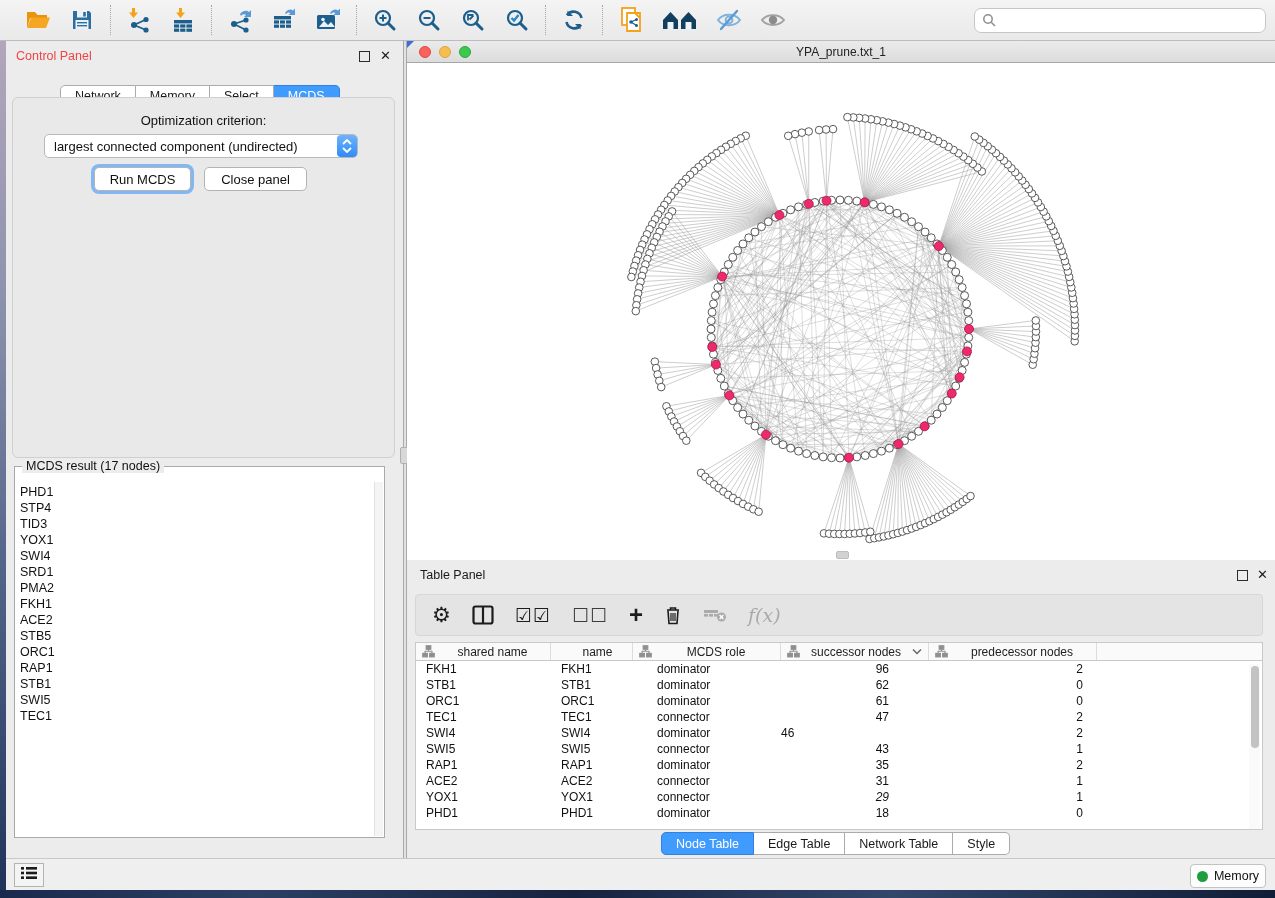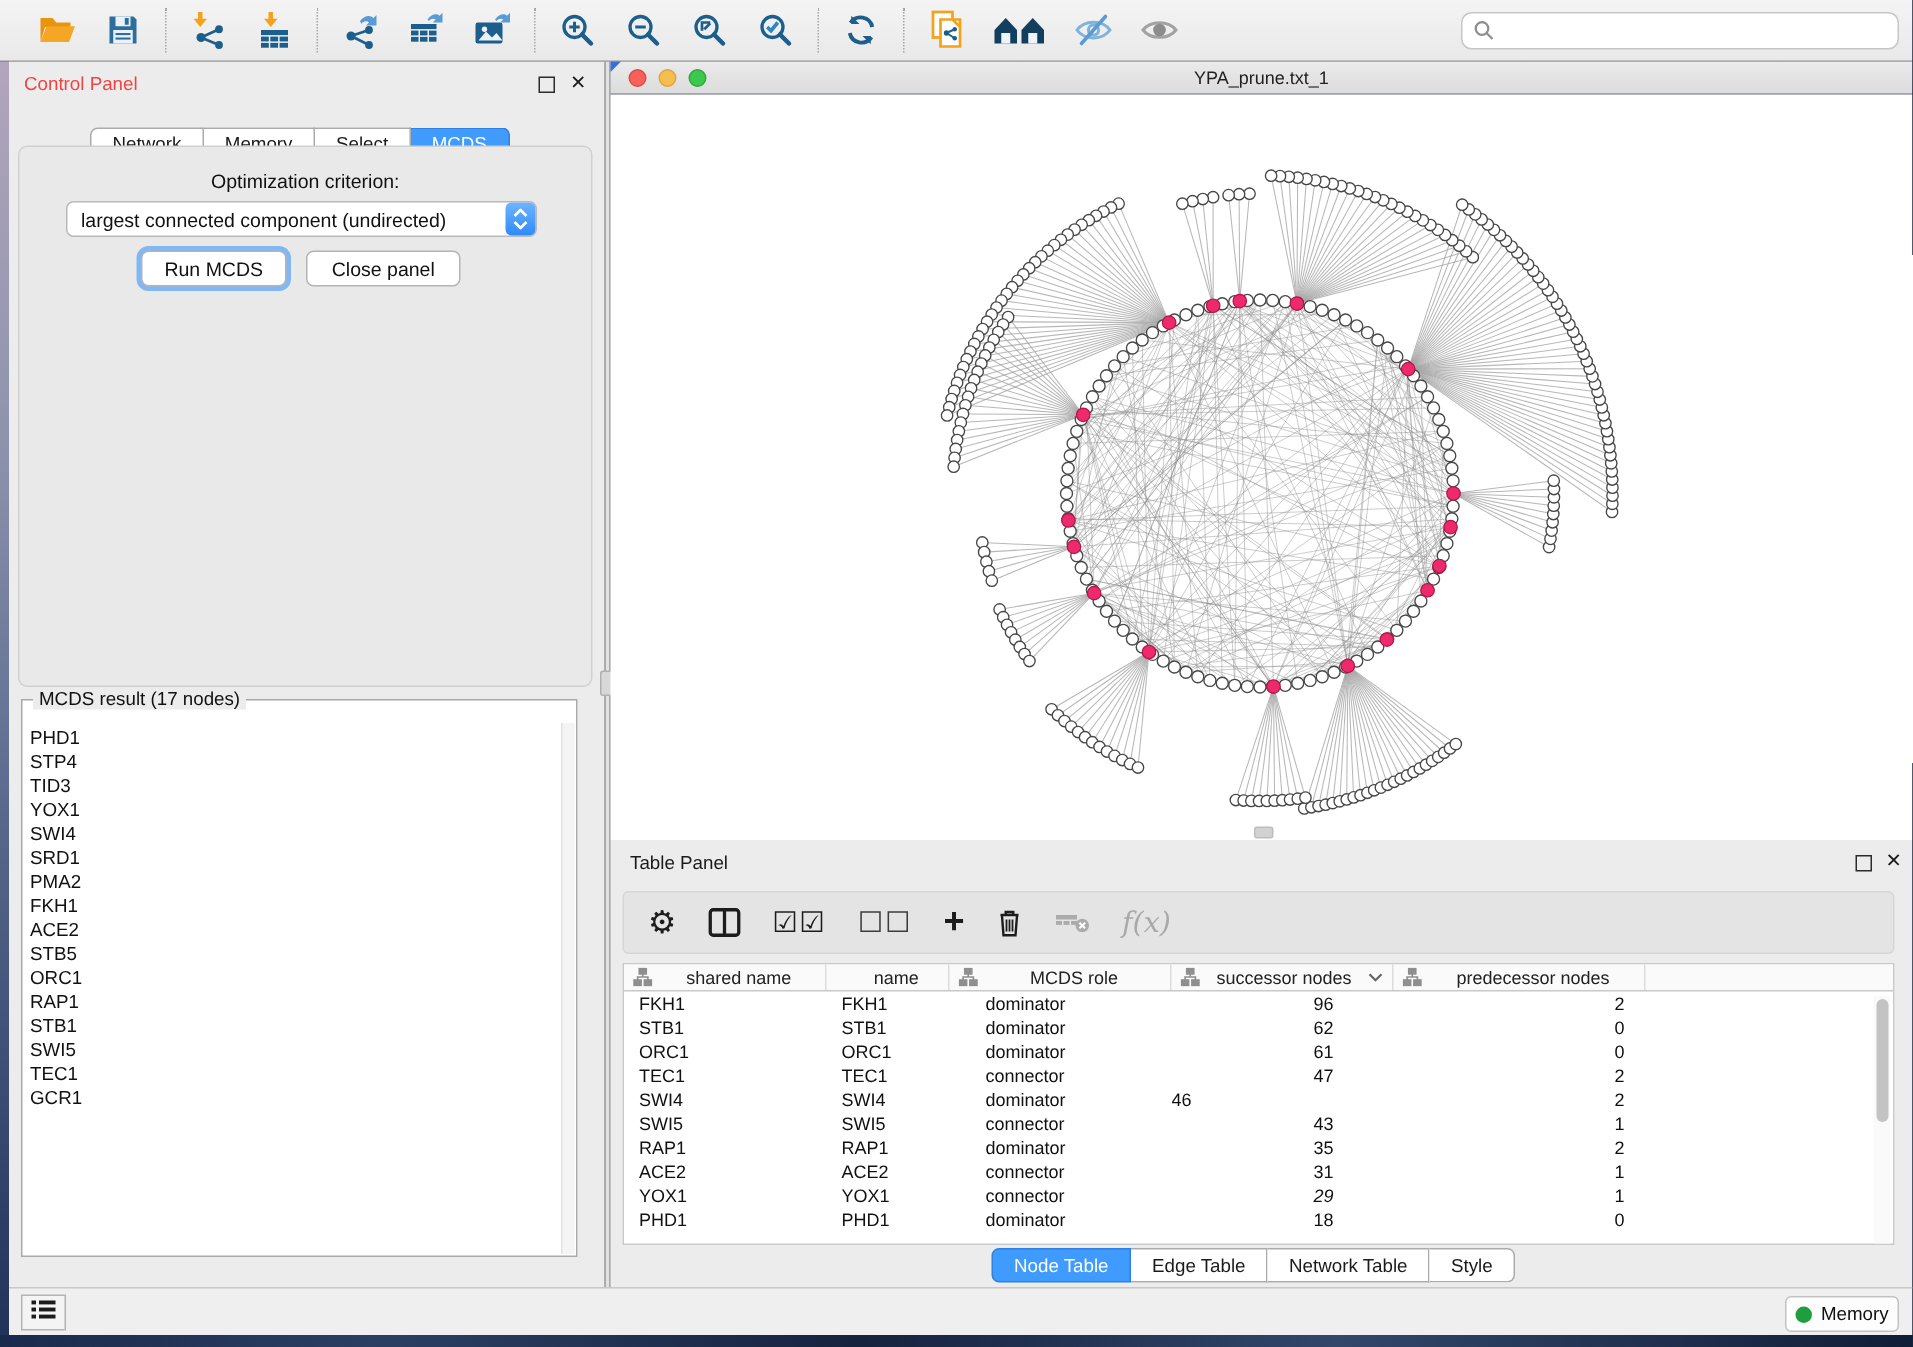"GCR1" div.mcds-item { html: <div>GCR1</div> -> none }
